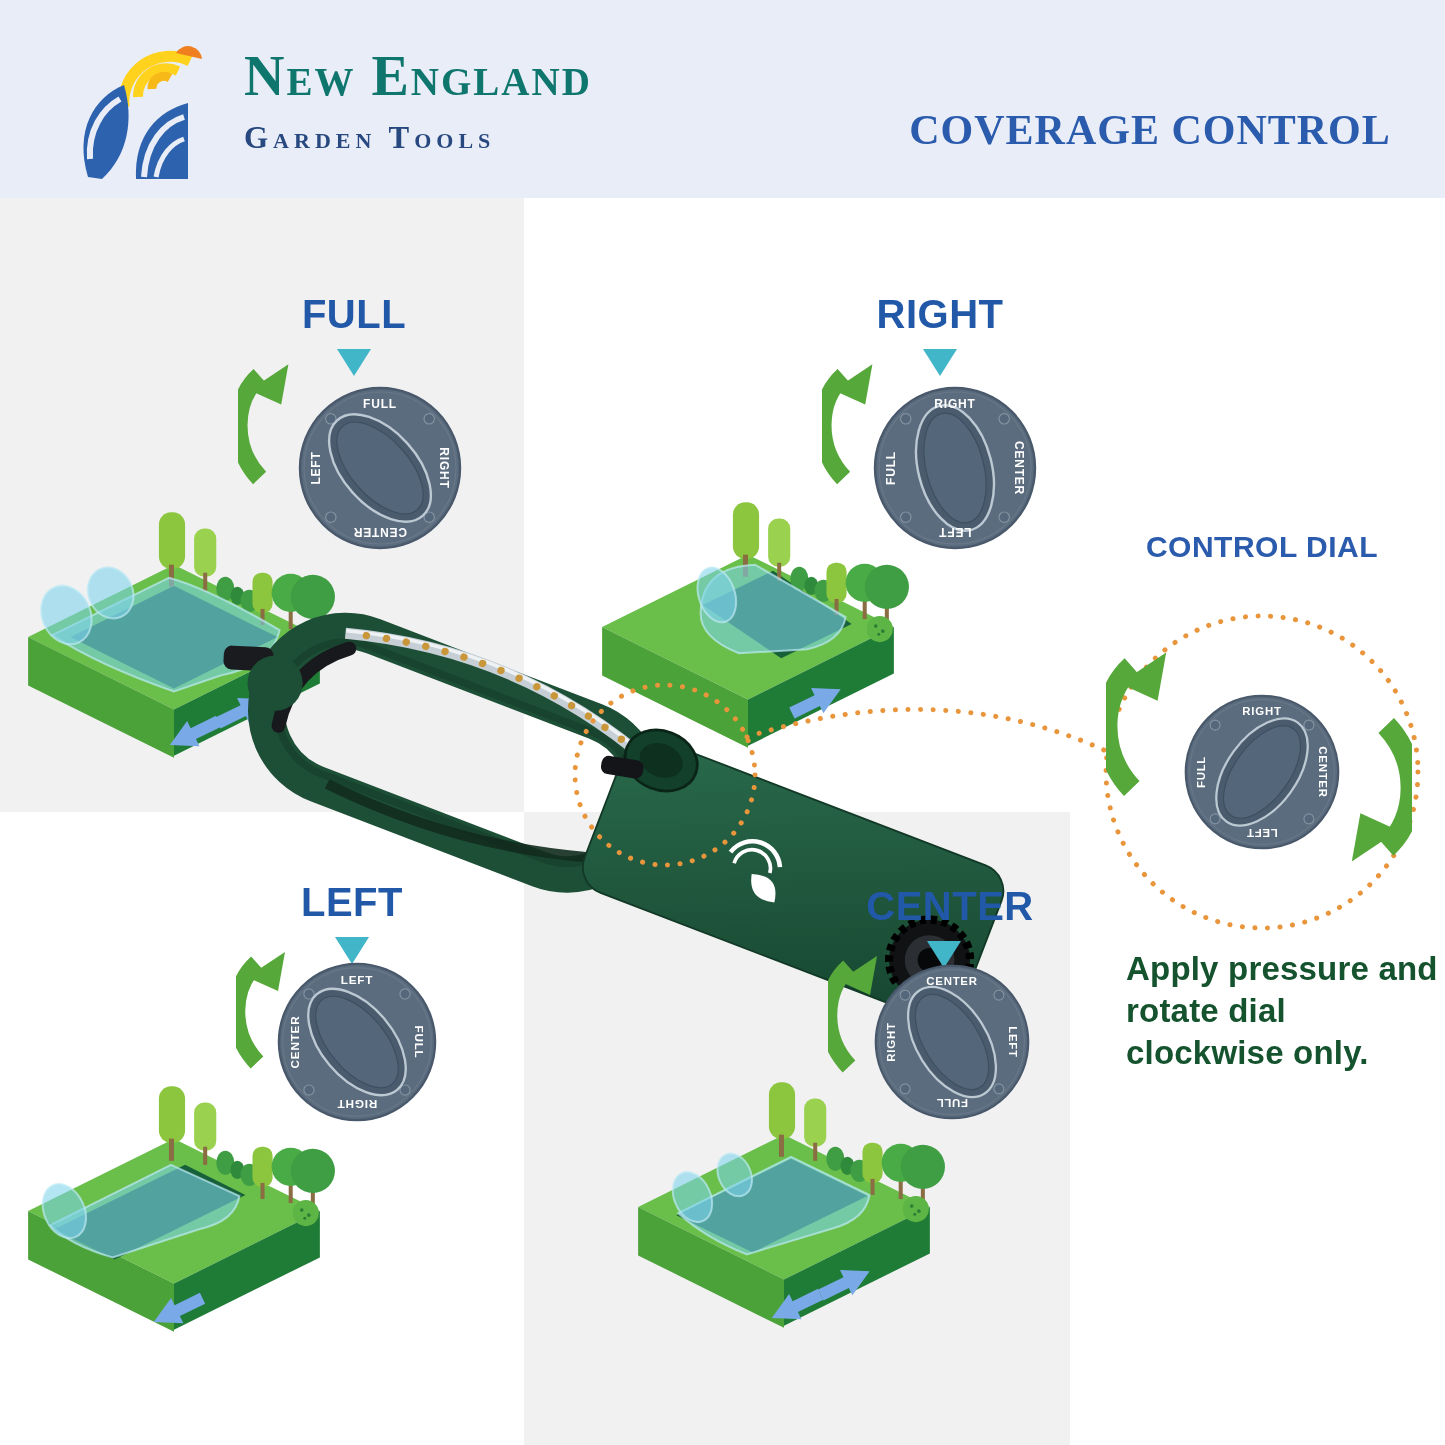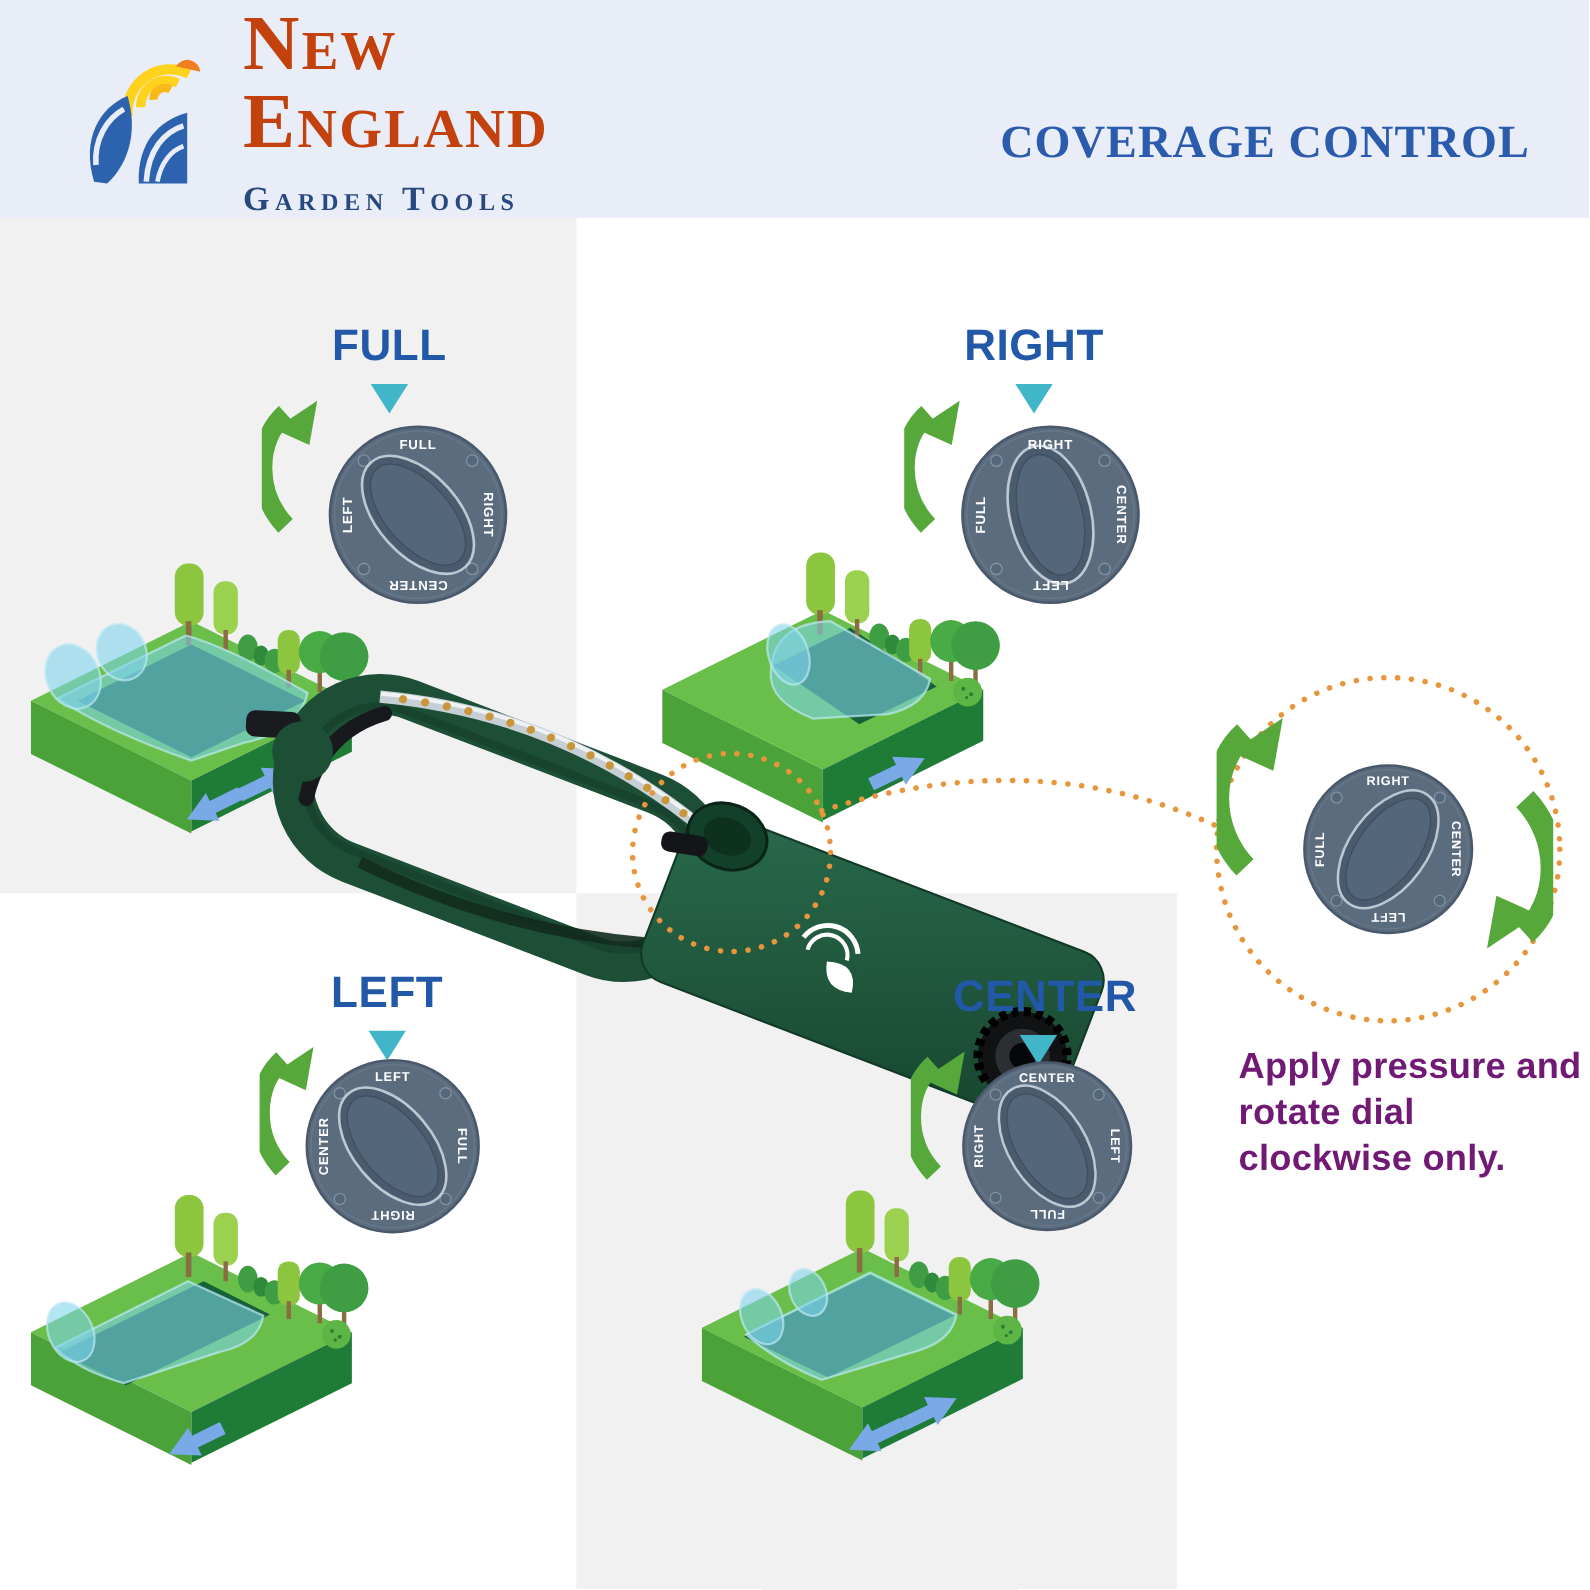"New England" .brand-text-main { color: #c2410c -> #0f766e; font-size: 71px -> 56px }
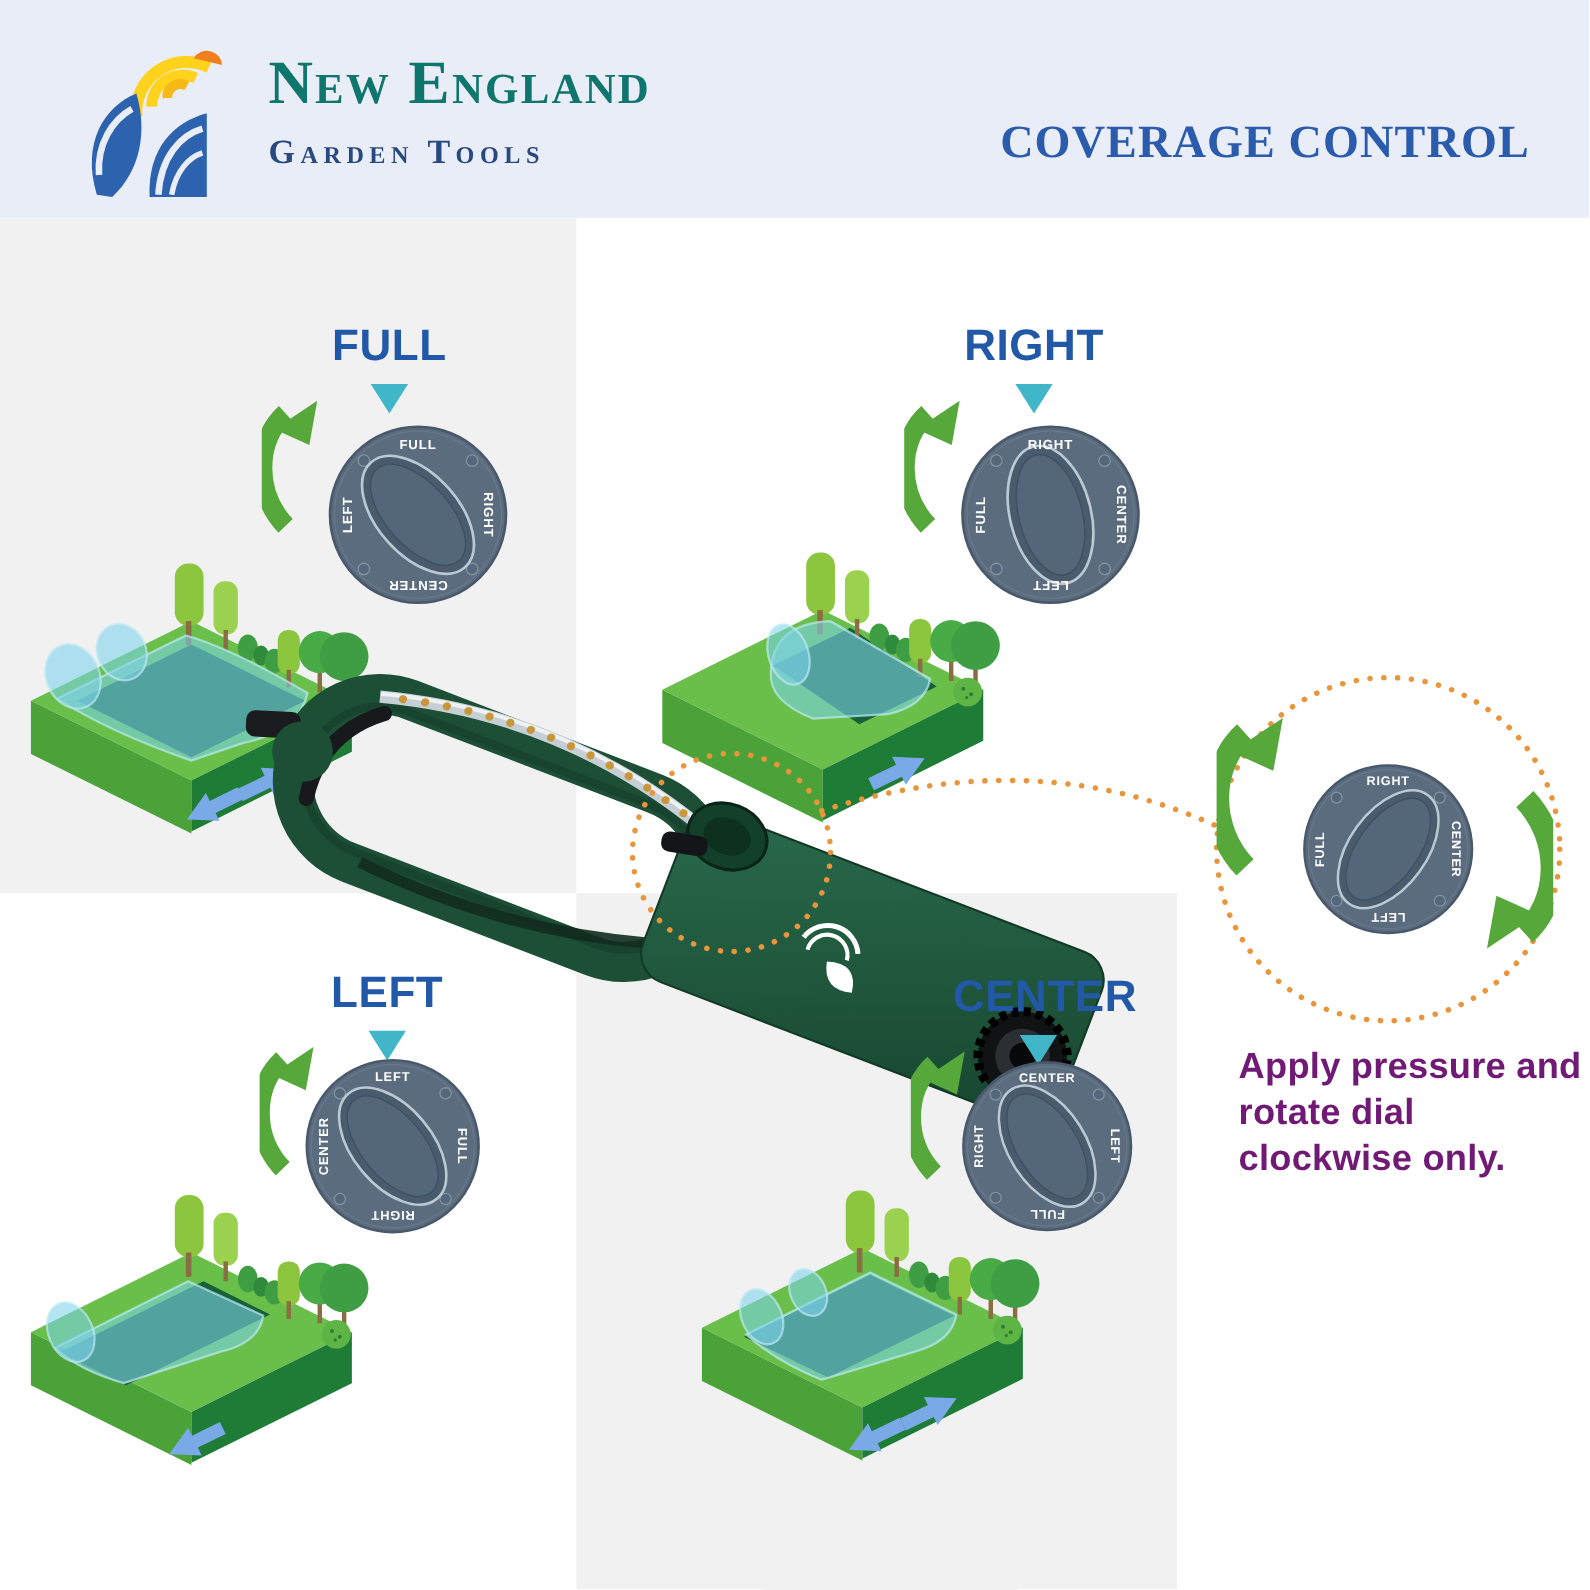"CONTROL DIAL" div.abs { html: none -> <div>CONTROL DIAL</div> }
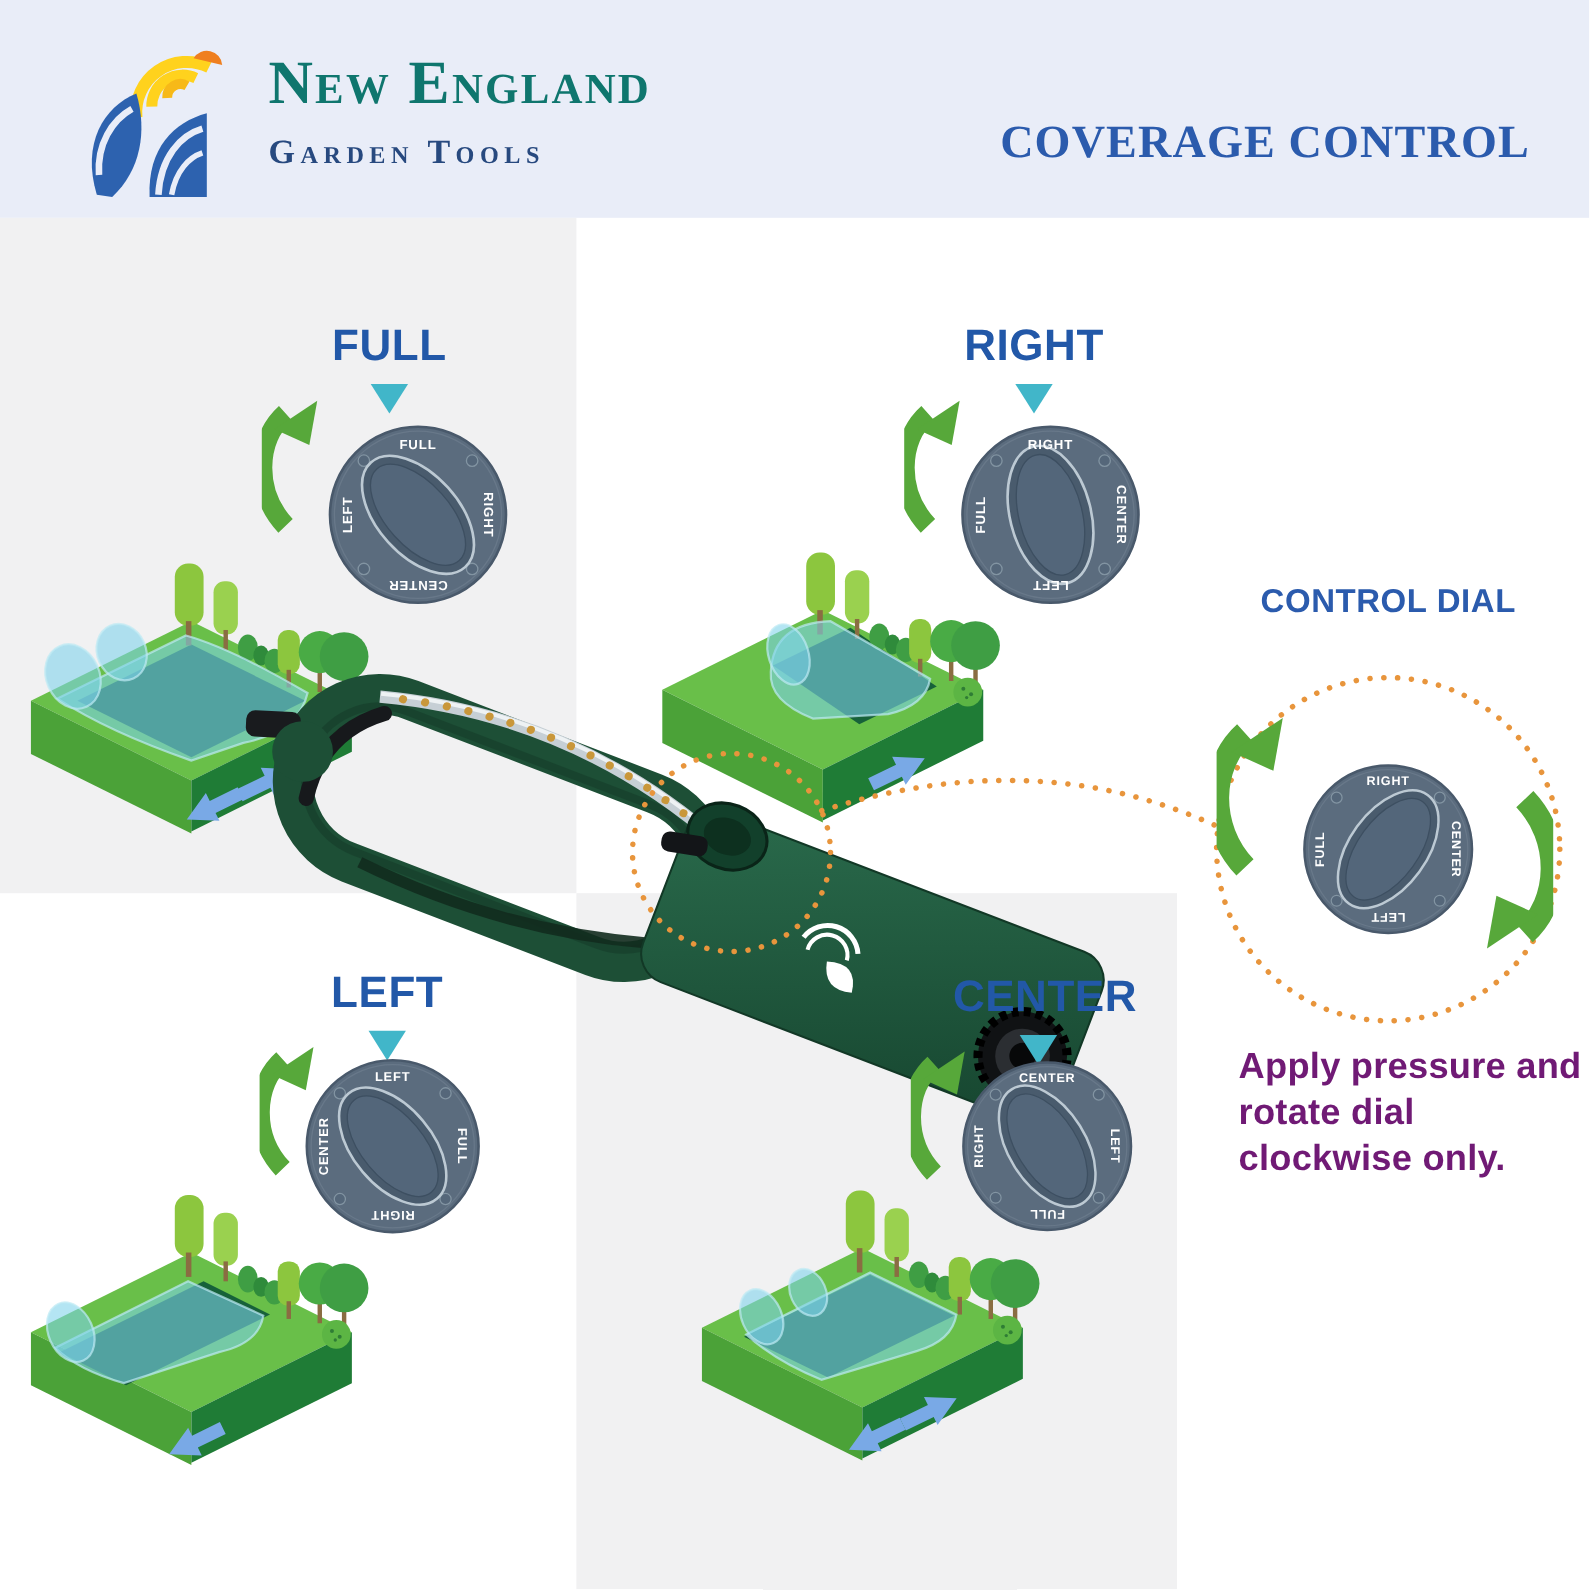"Apply pressure and rotate dial" .cd-note { color: #701a75 -> #14532d }
